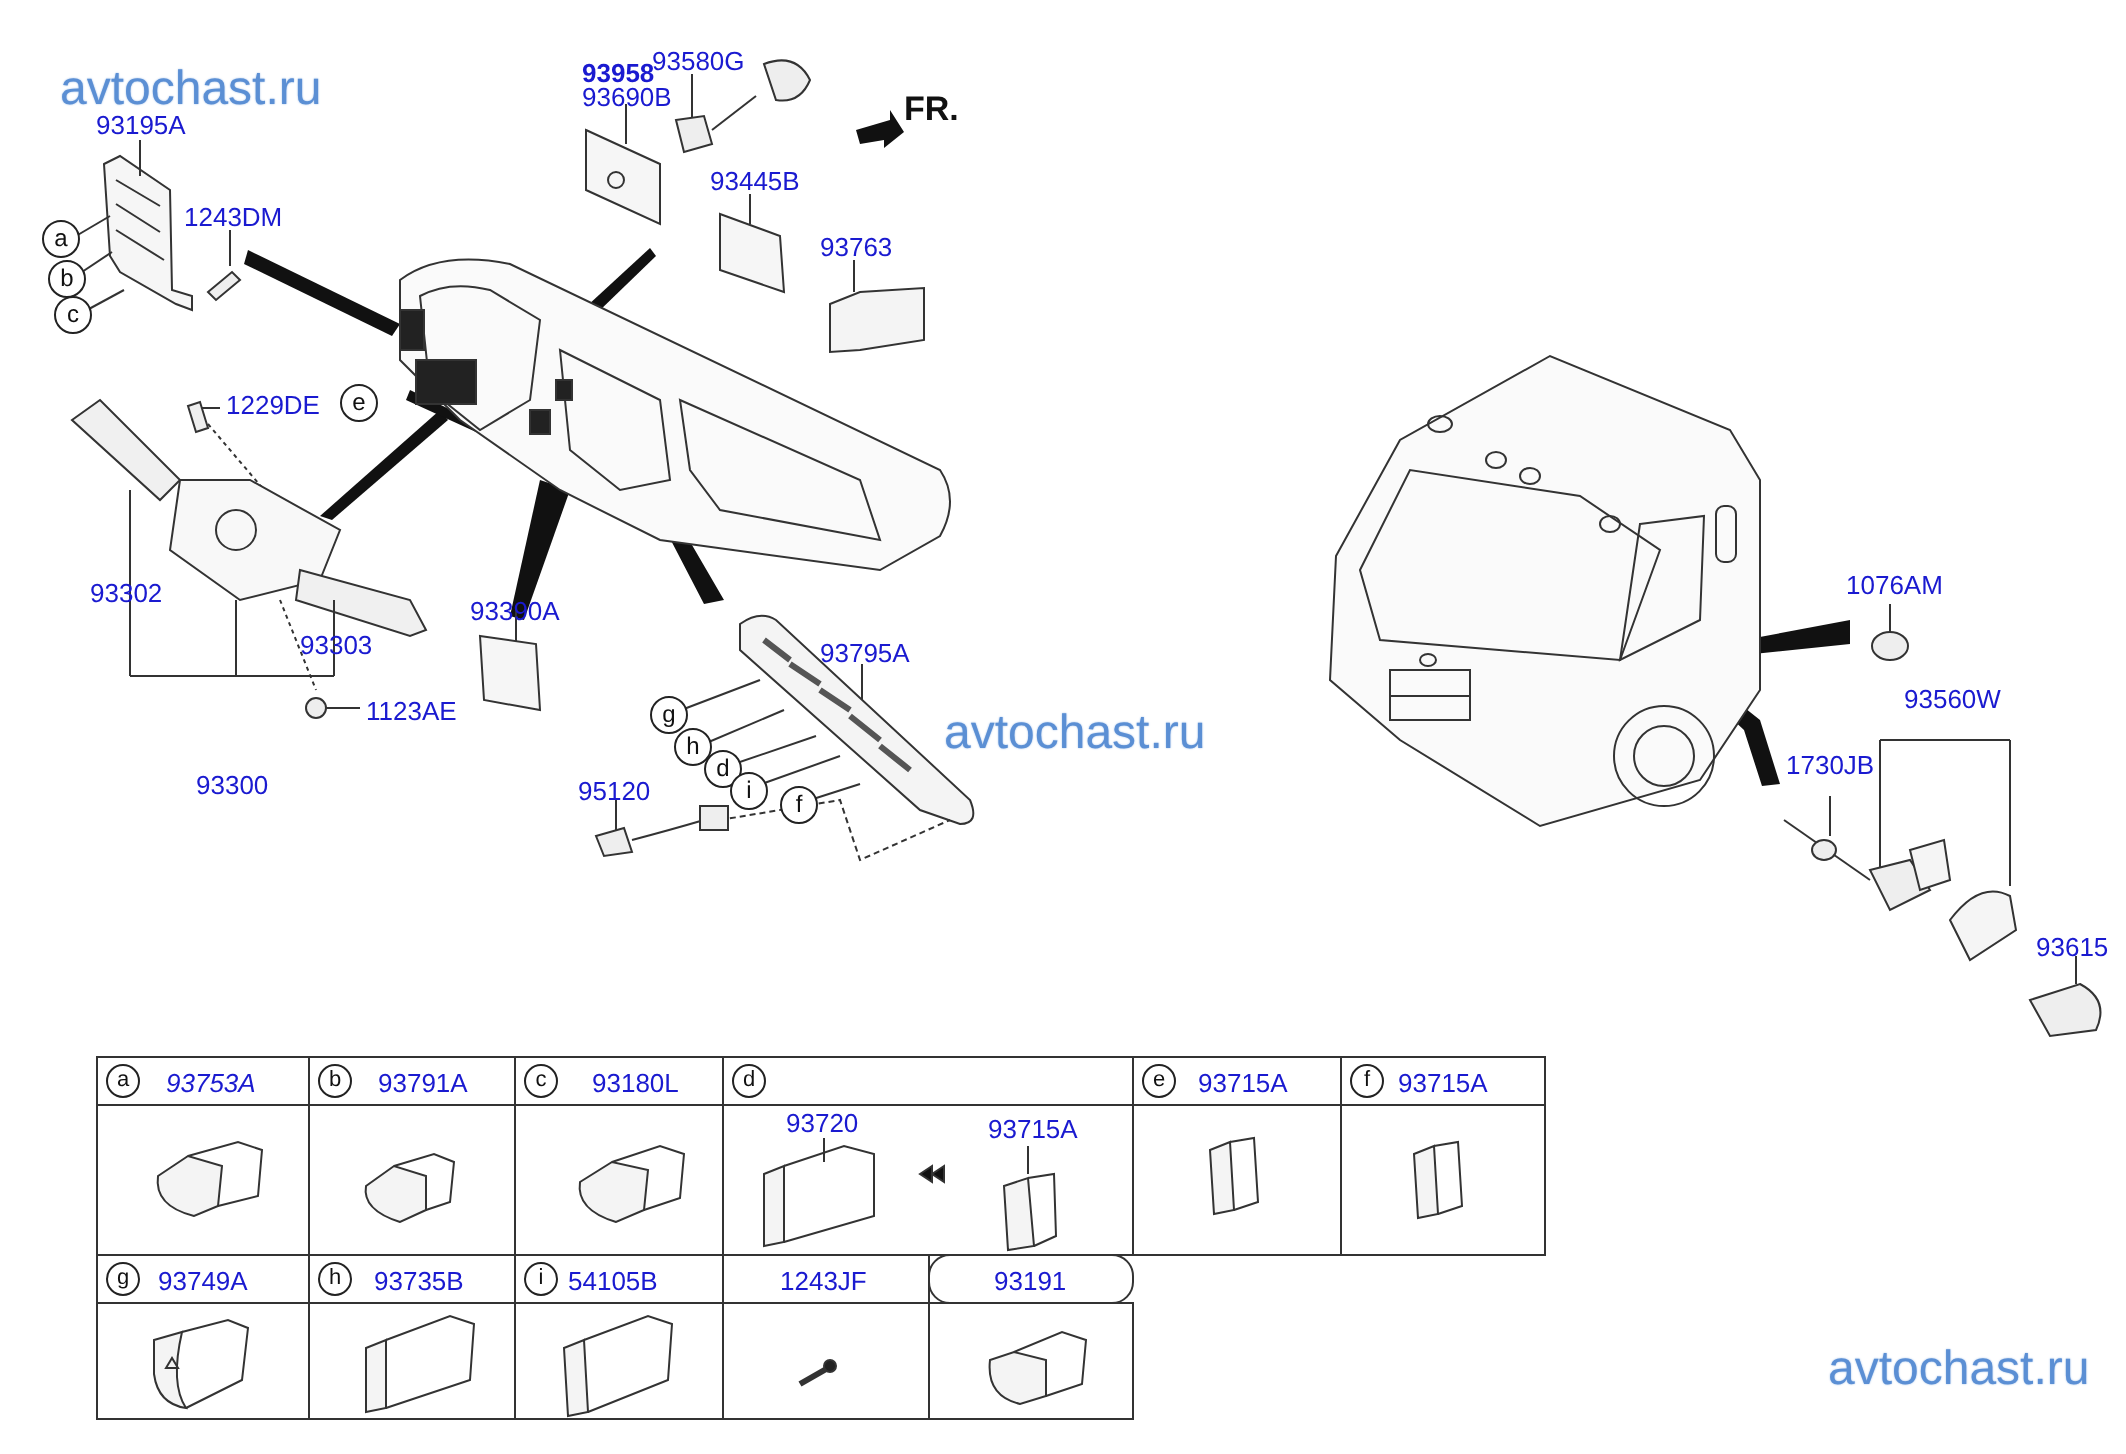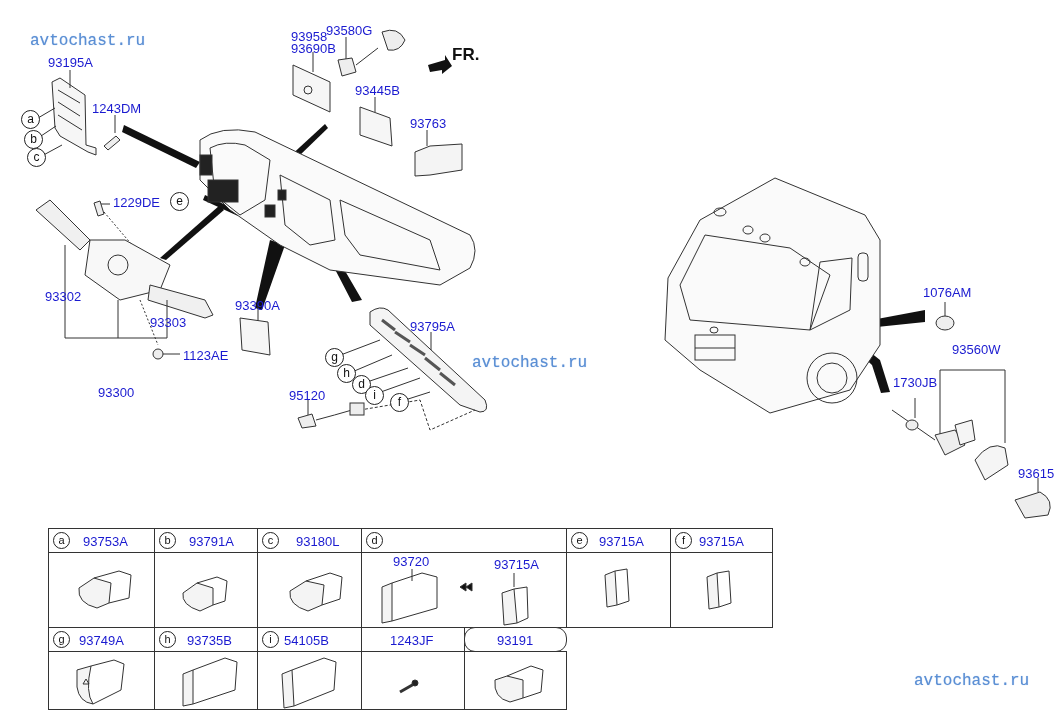"avtochast.ru" .wm { font-family: Liberation Mono, monospace -> none; font-size: 16px -> 24px }
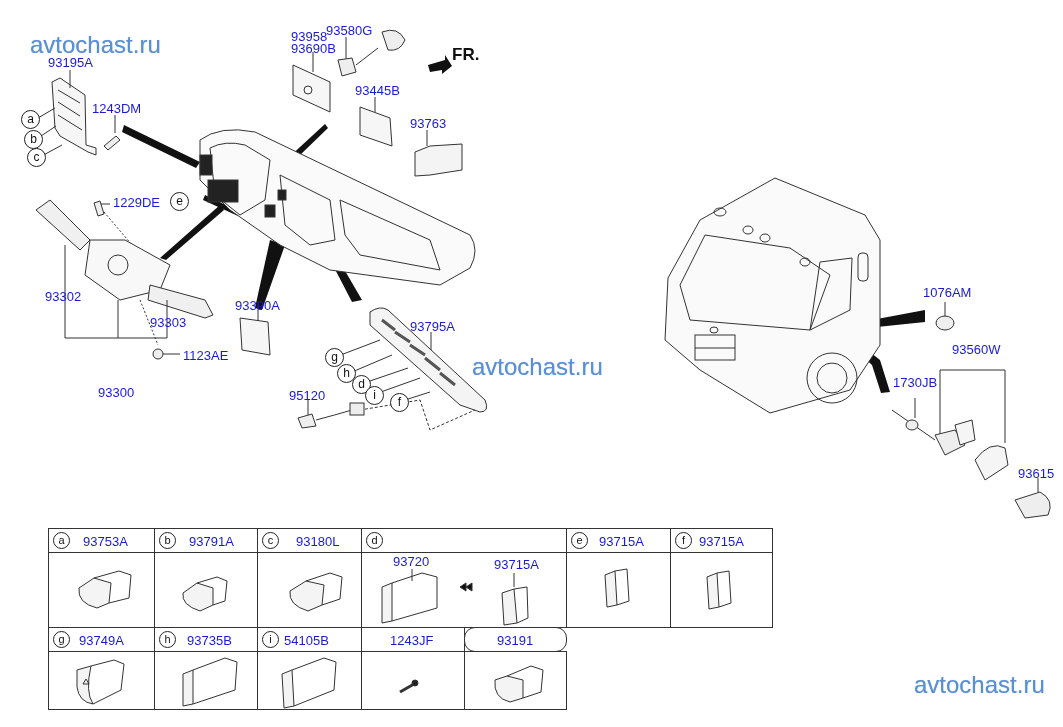"93958" div.lbl { font-weight: none -> bold }
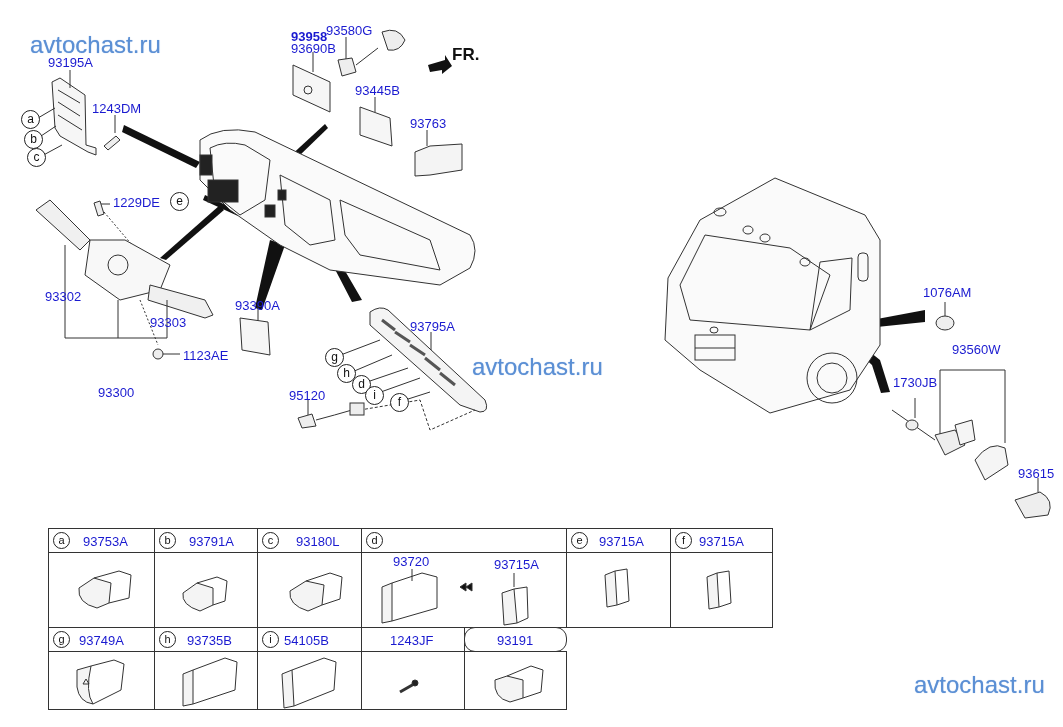"93753A" span.pn { font-style: none -> italic }
